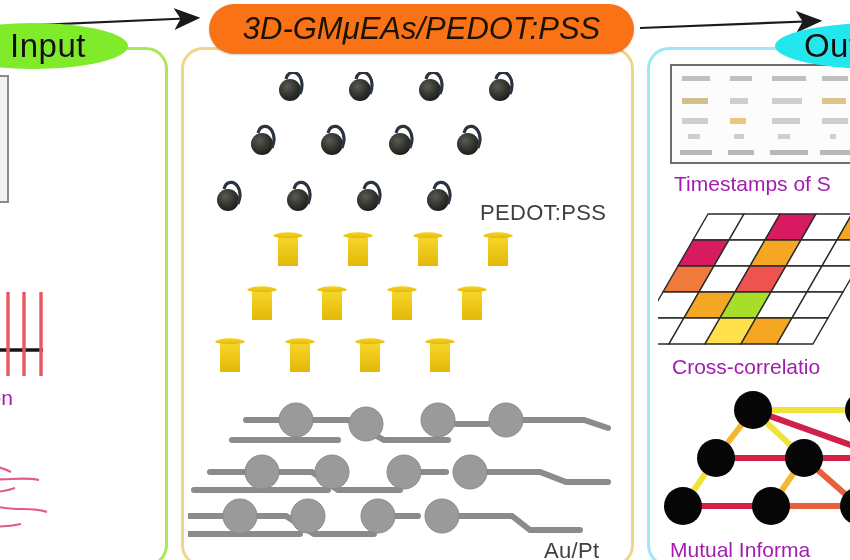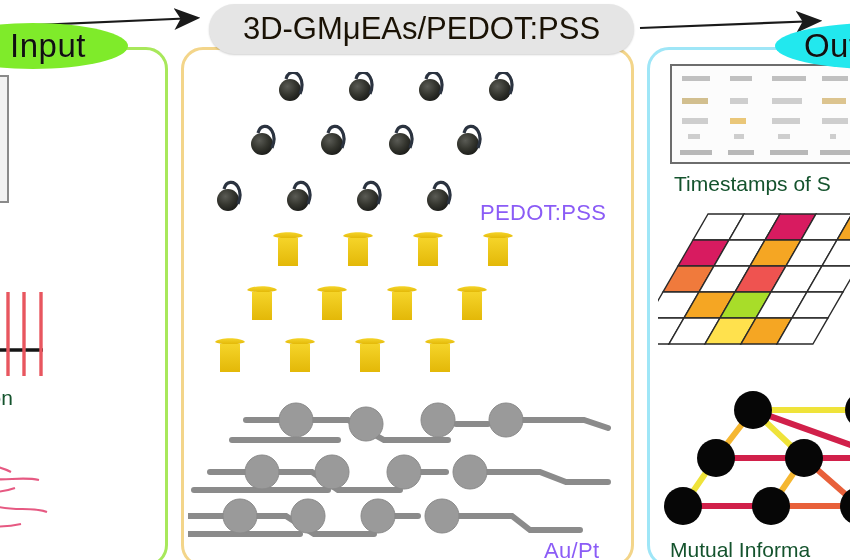"3D-GMμEAs/PEDOT:PSS" #title-pill { background: #e5e5e5 -> #f97316; font-style: none -> italic }
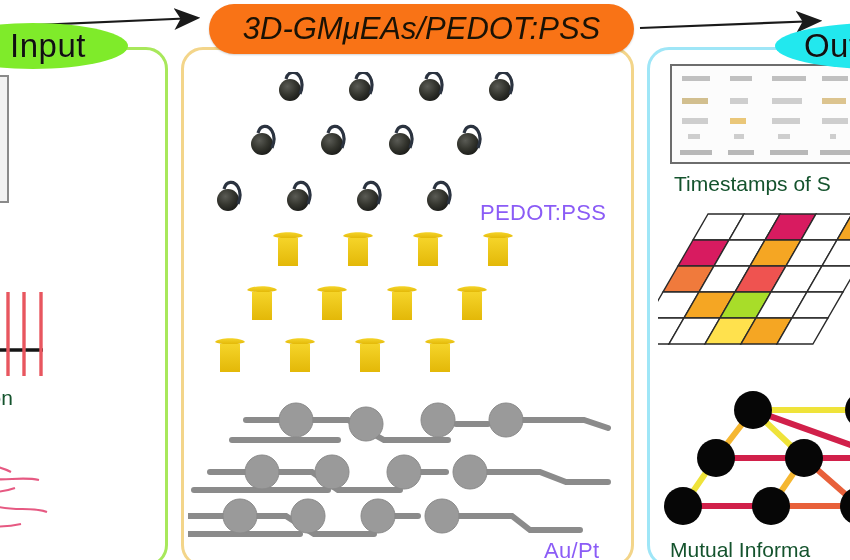"Timestamps of S" .cap { color: #14532d -> #a21caf }
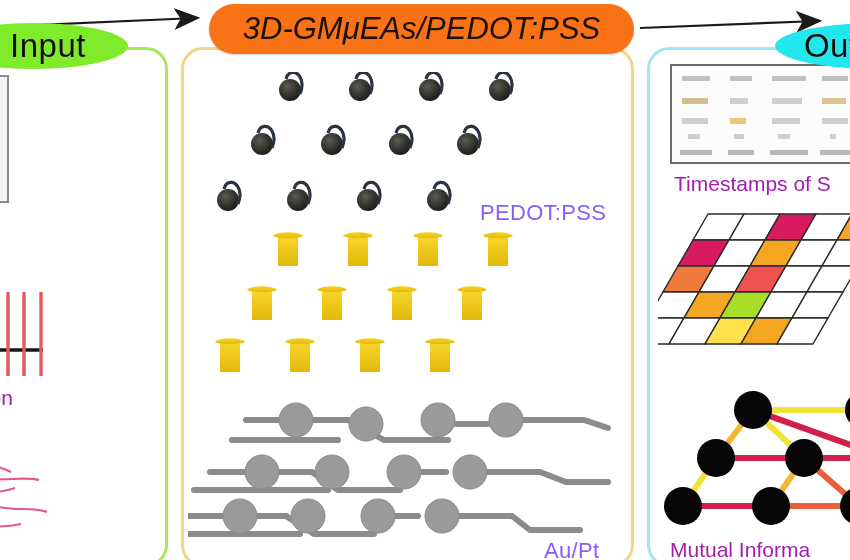"PEDOT:PSS" .mid-label { color: #8b5cf6 -> #404040 }
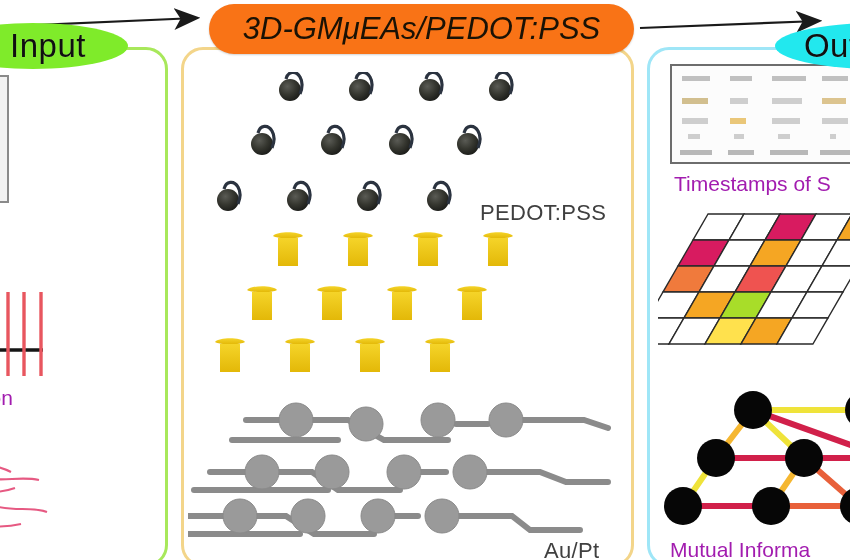"Cross-correlatio" div.cap { html: none -> <div>Cross-correlatio</div> }
